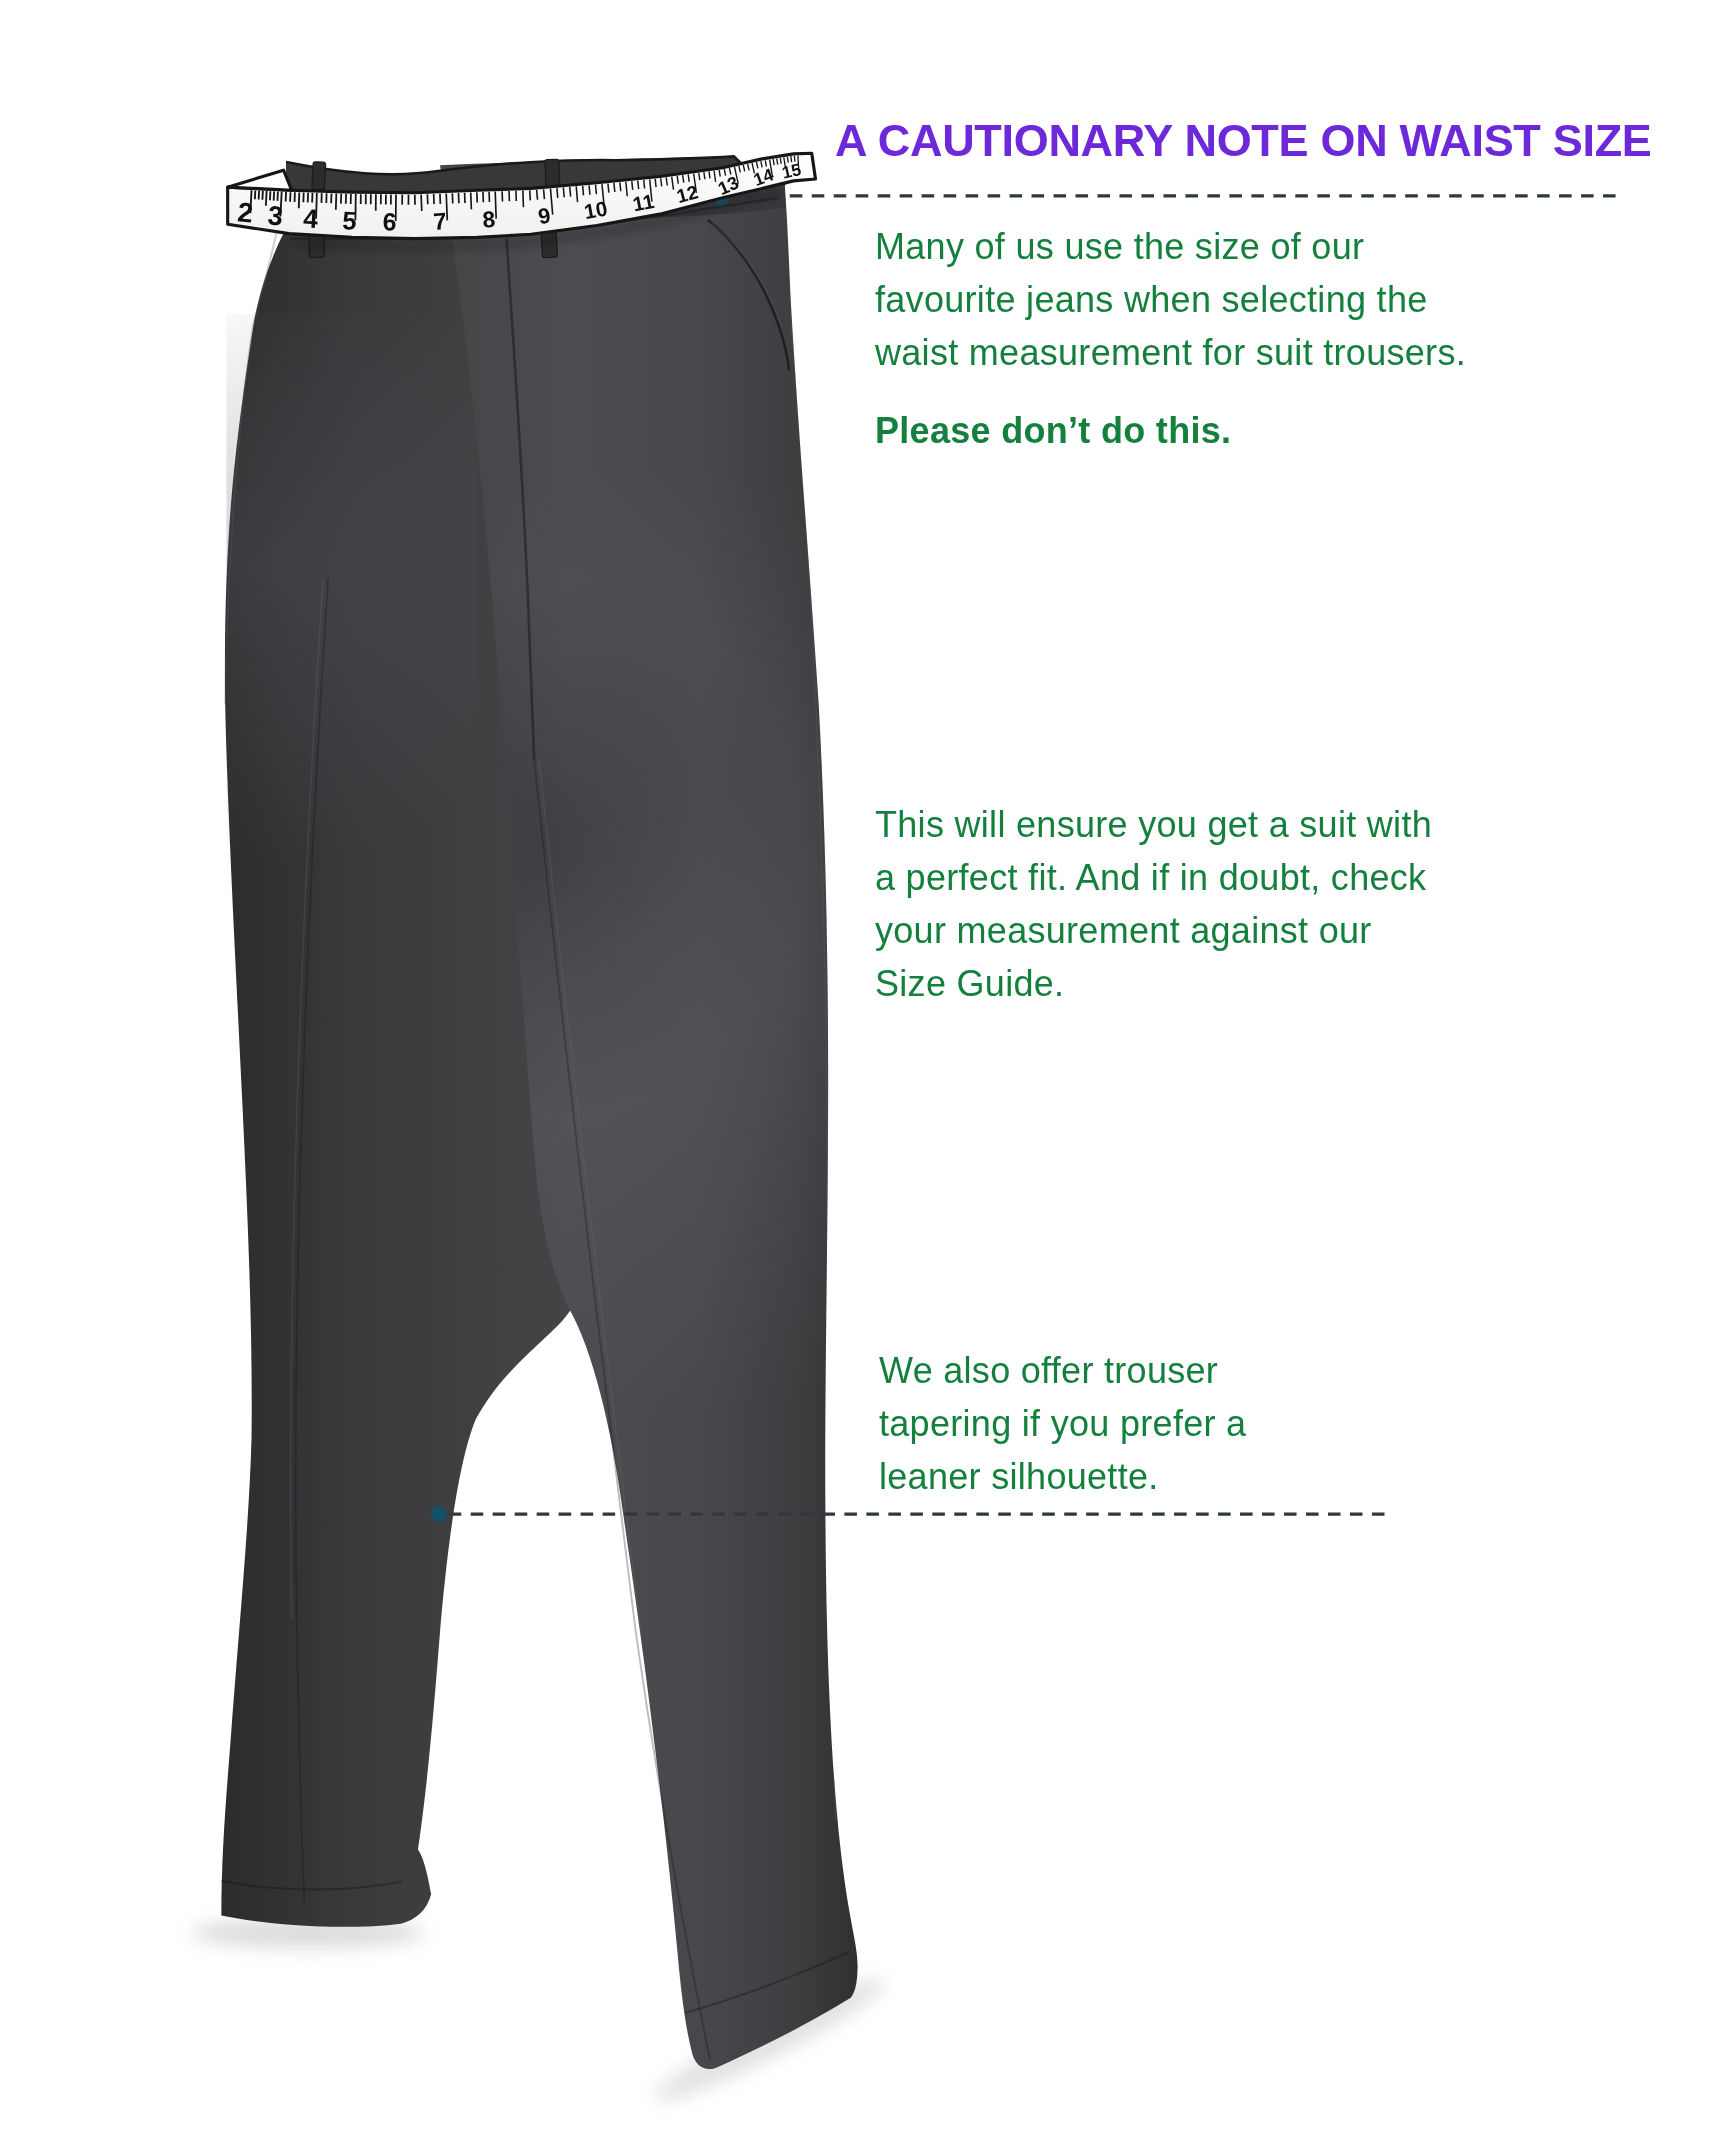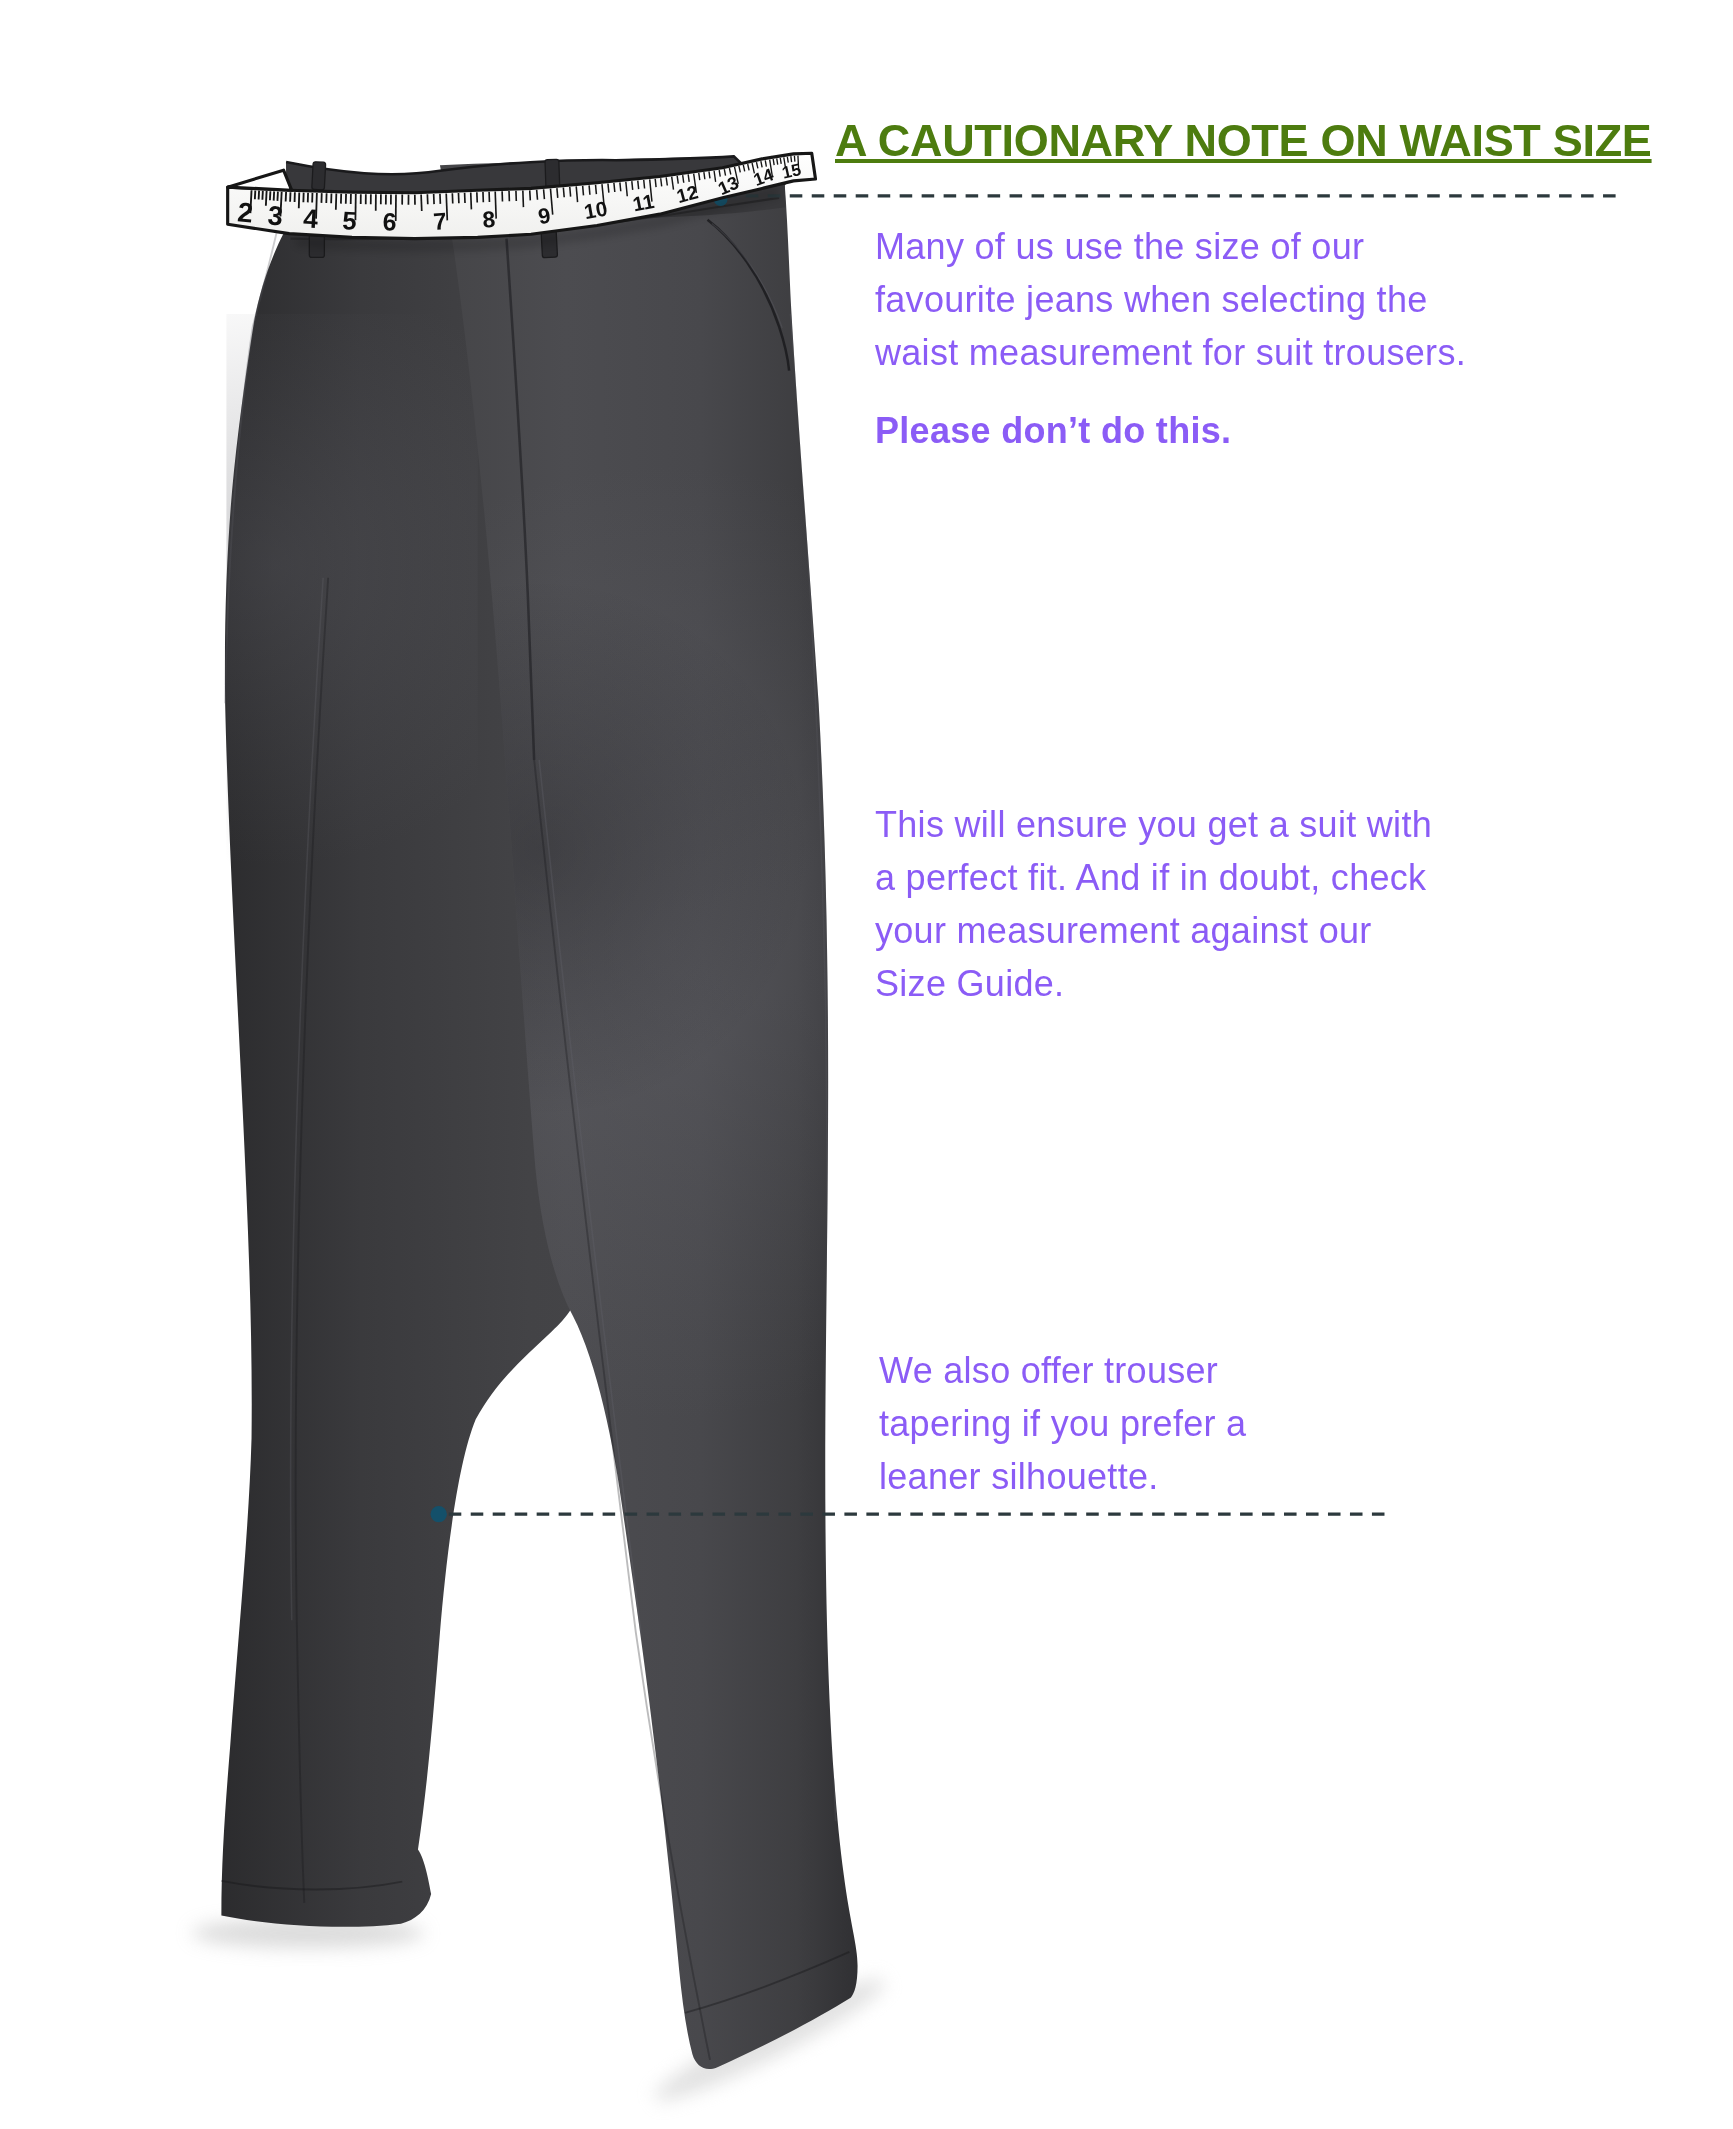"A CAUTIONARY NOTE ON WAIST" .heading { color: #4d7c0f -> #6d28d9; text-decoration: underline -> none }
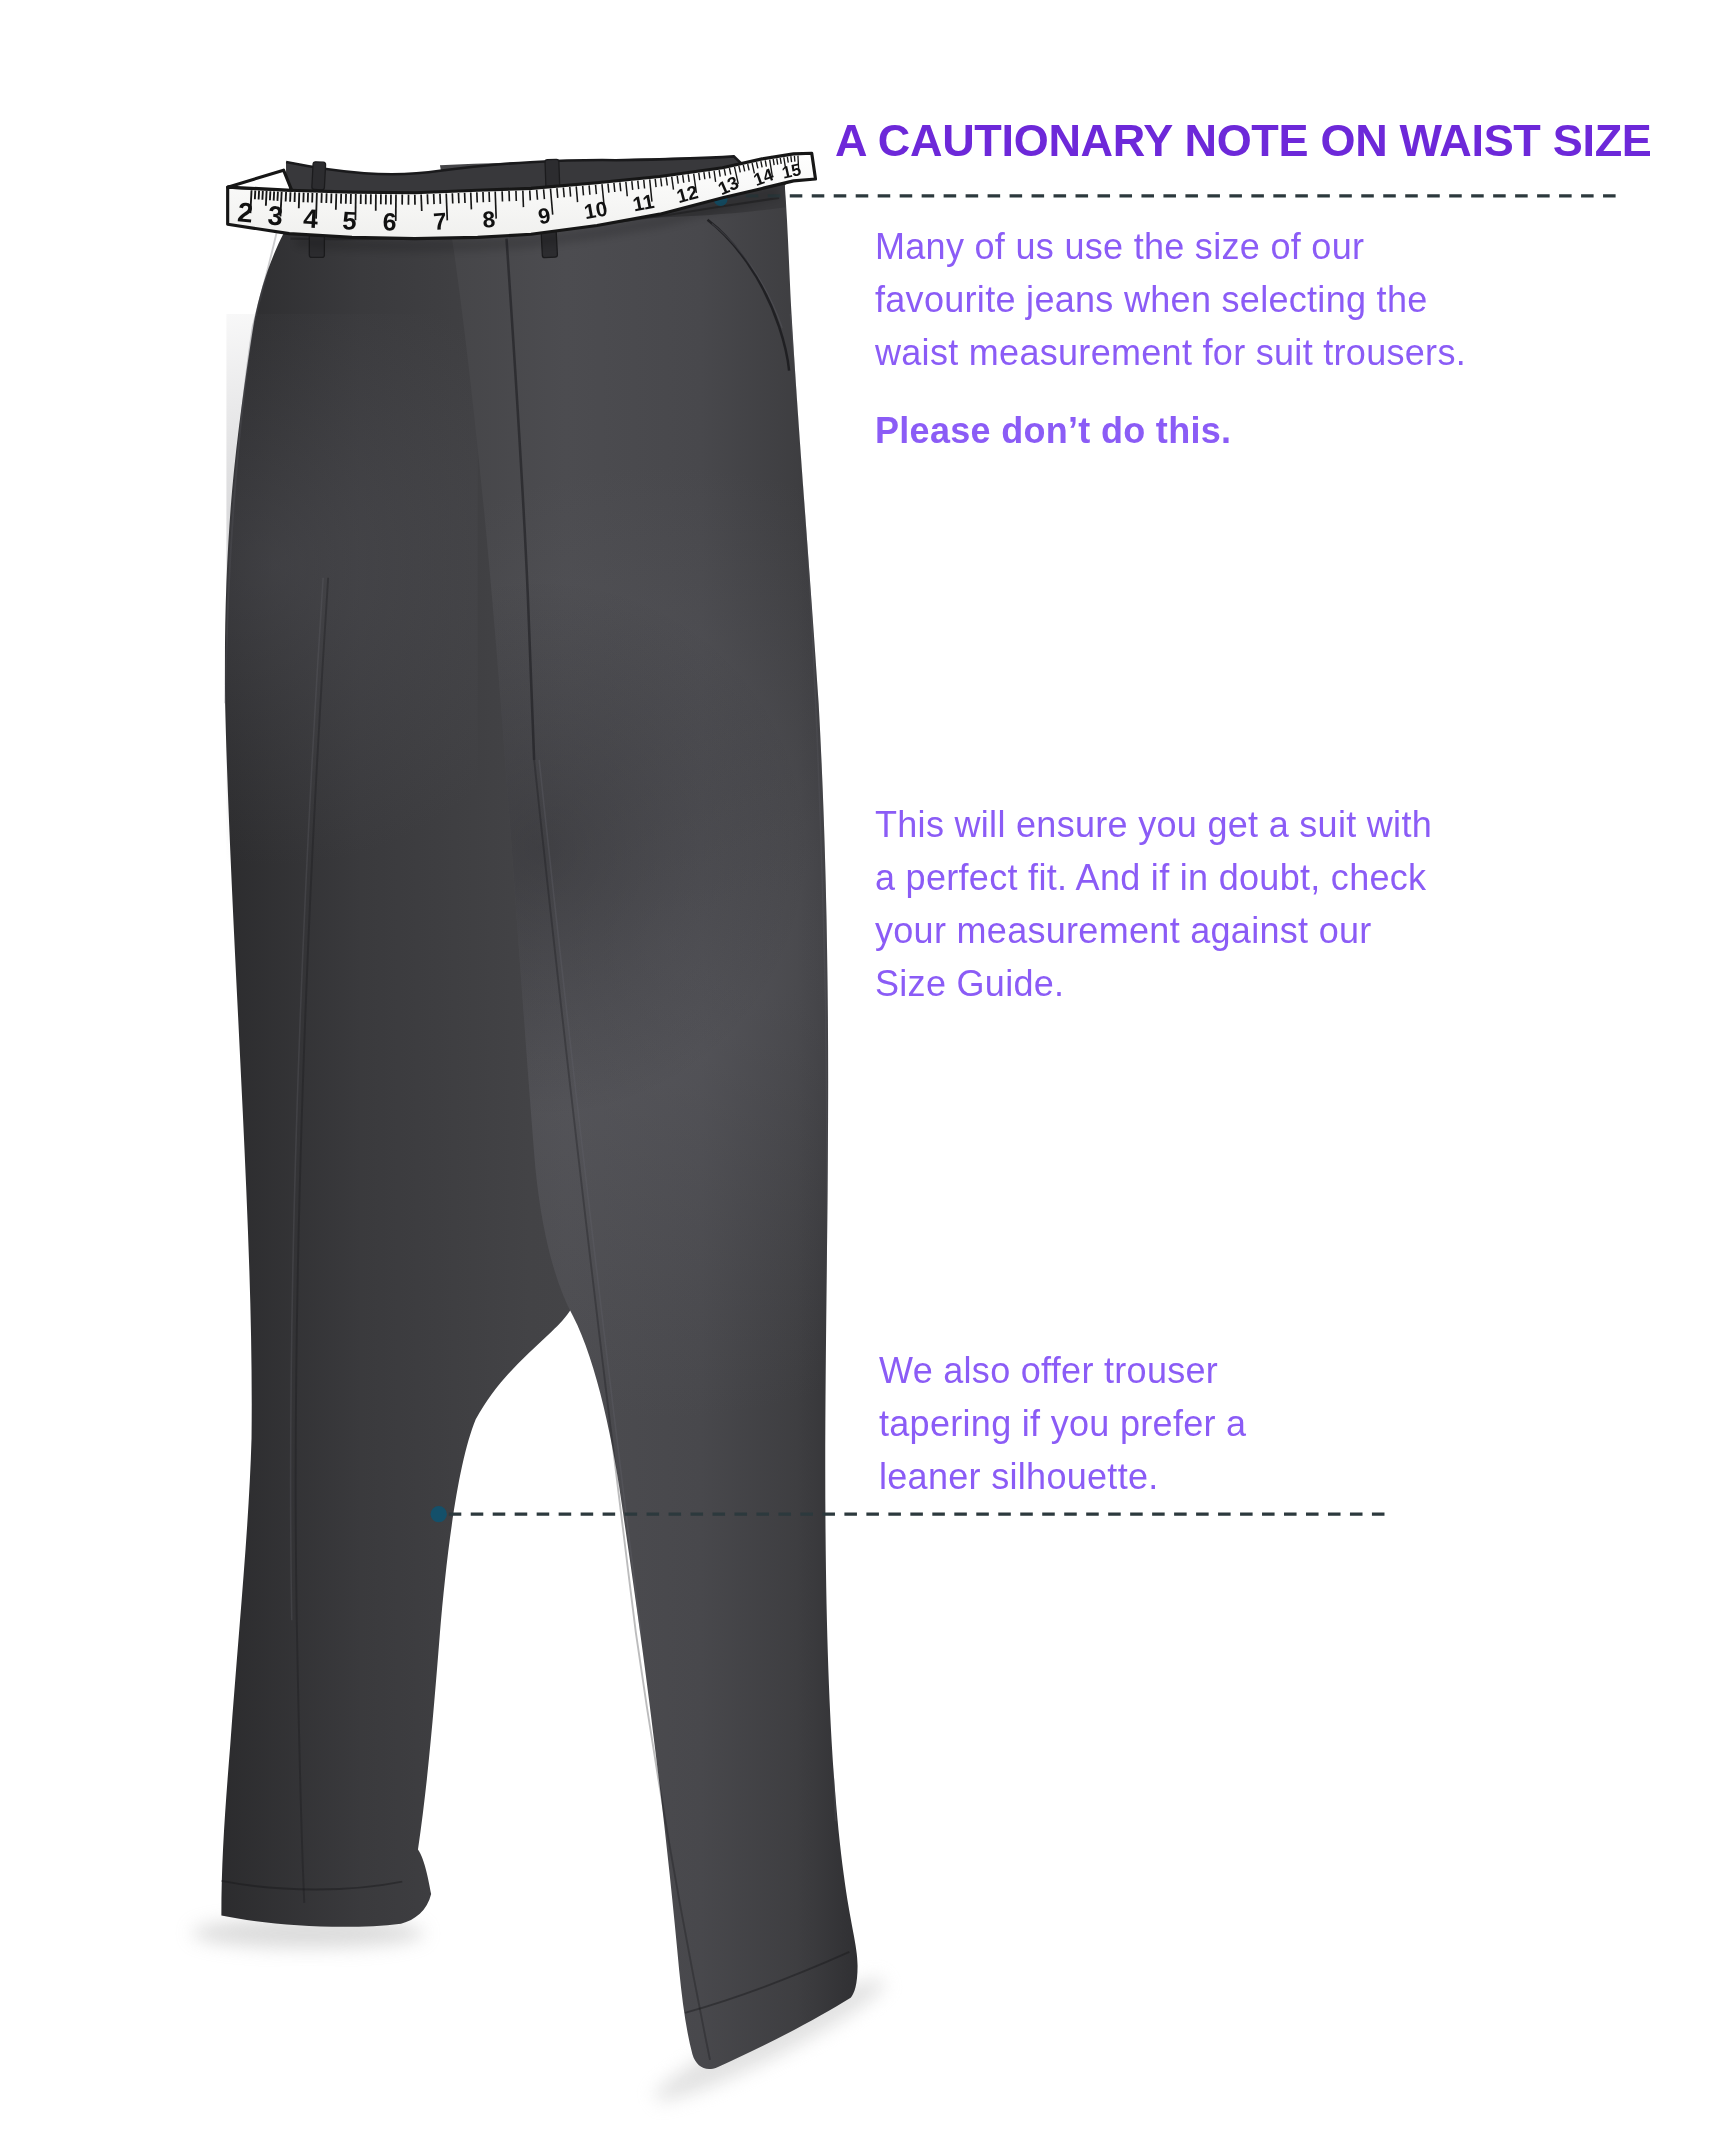"Many of us use the" .para { color: #8b5cf6 -> #15803d }
